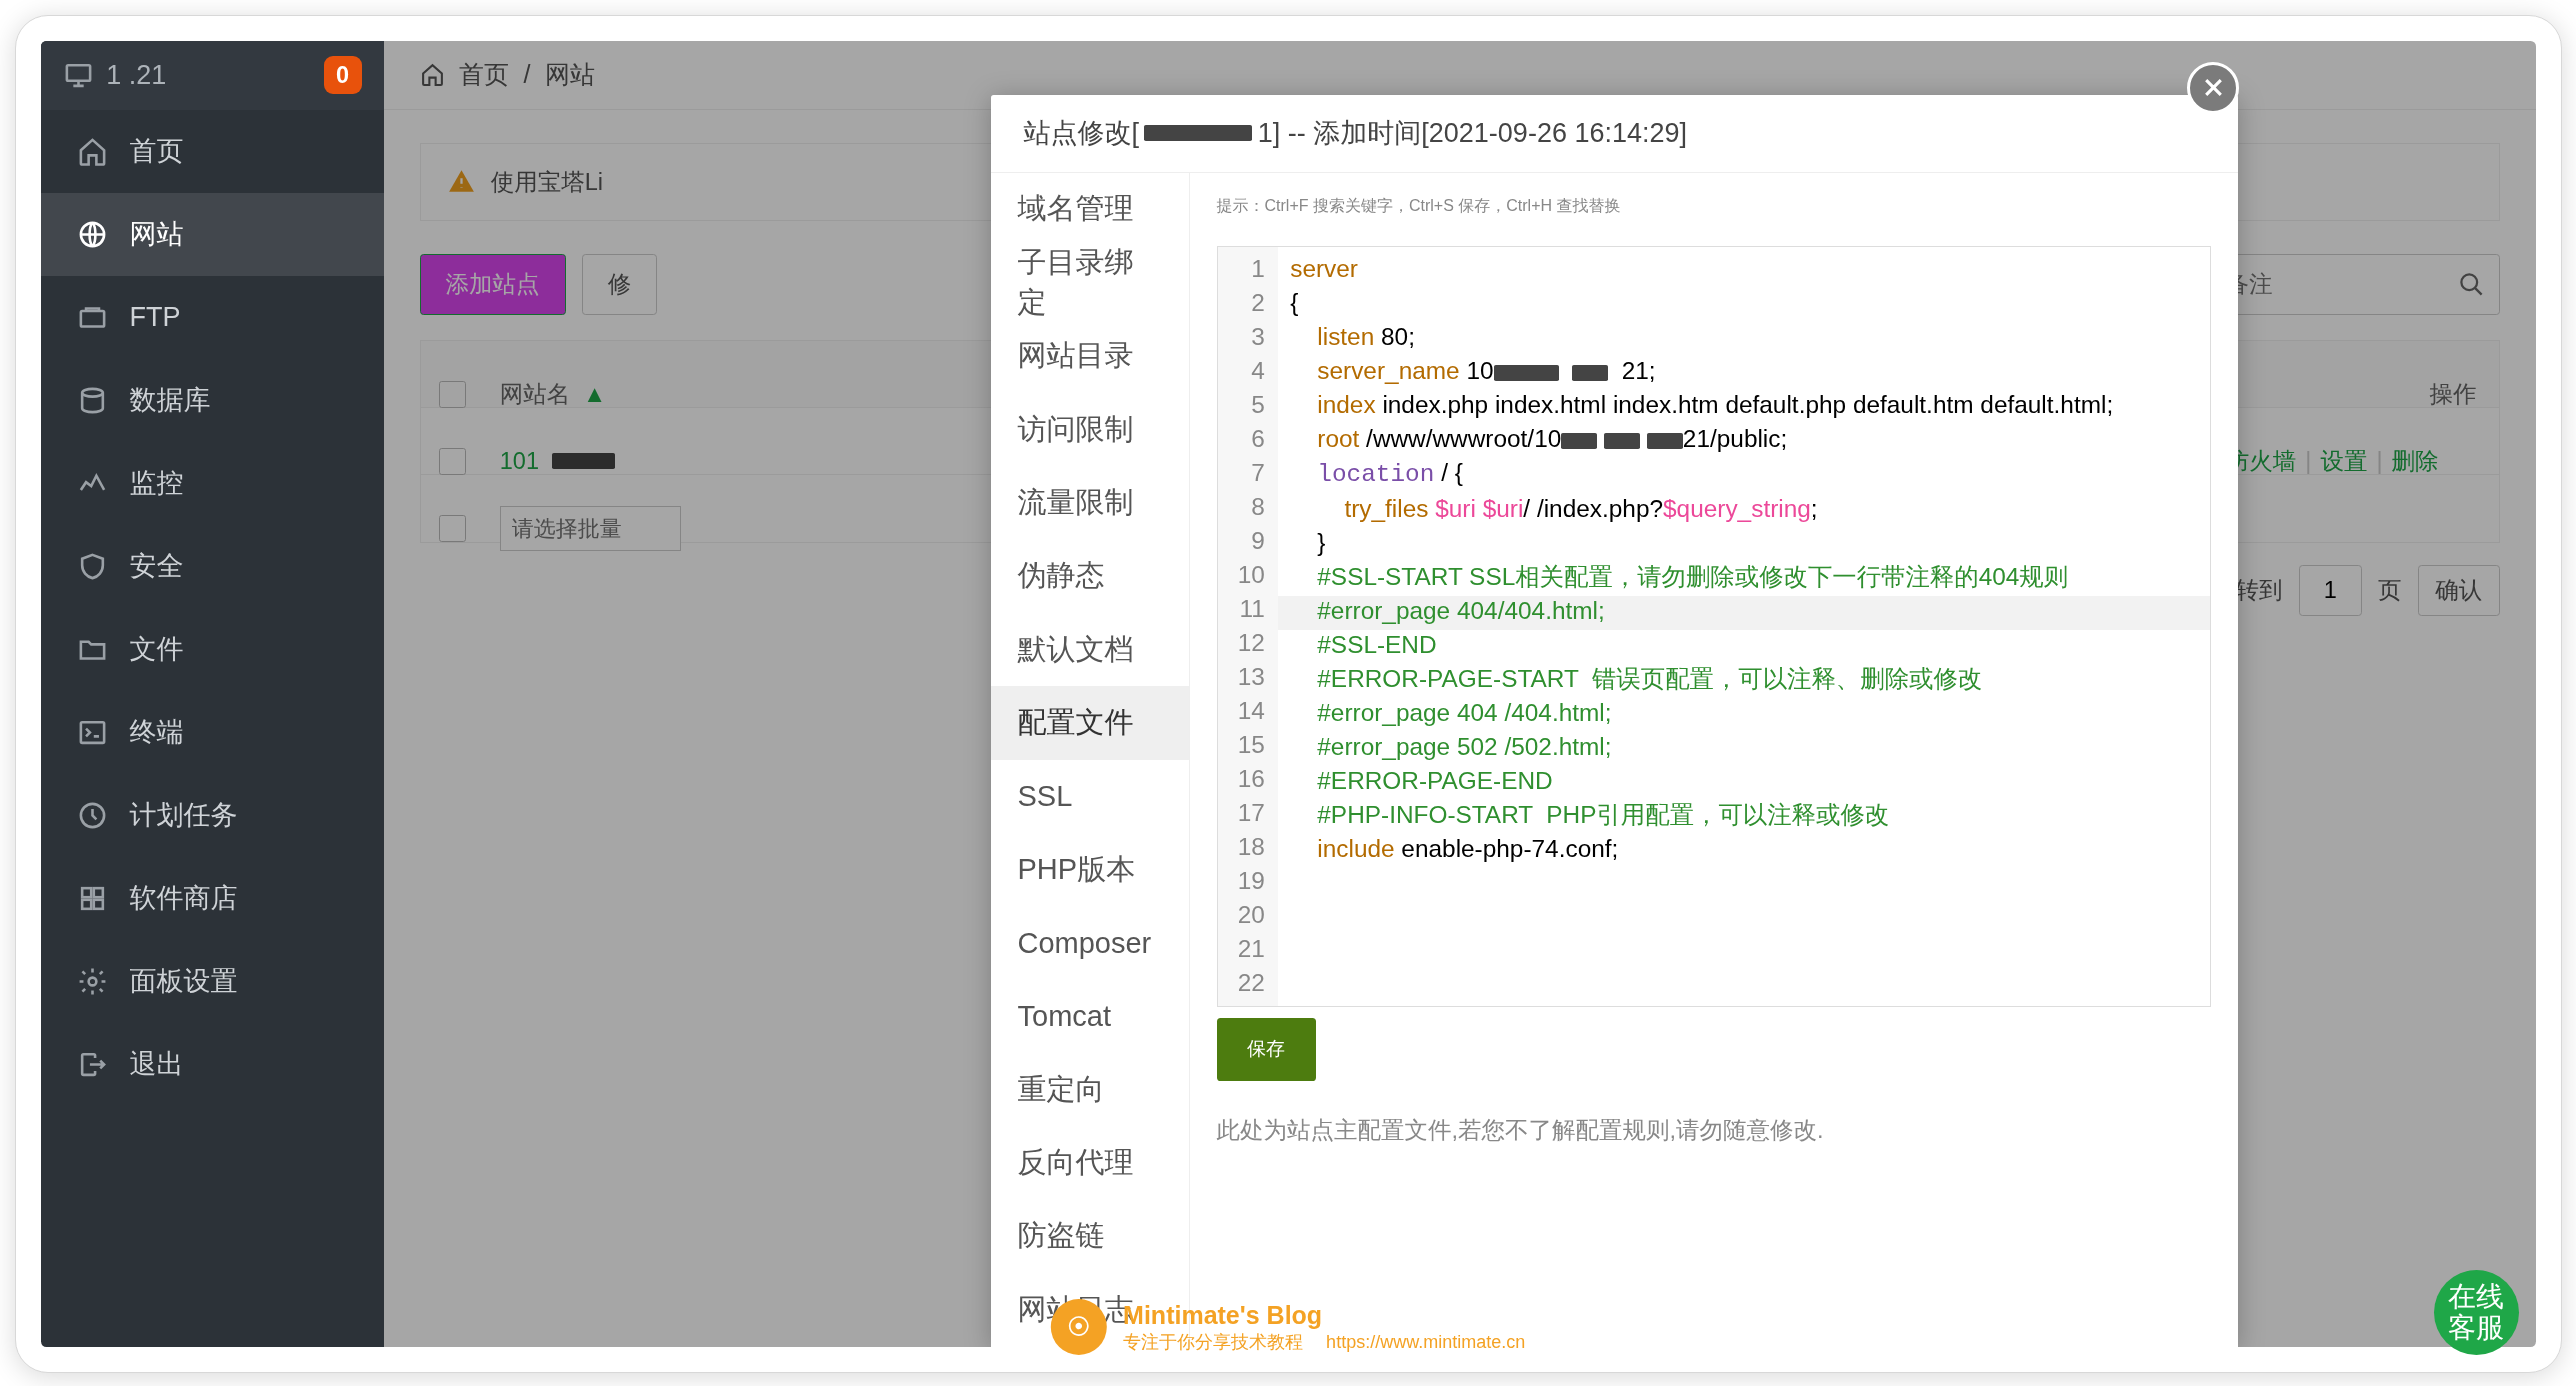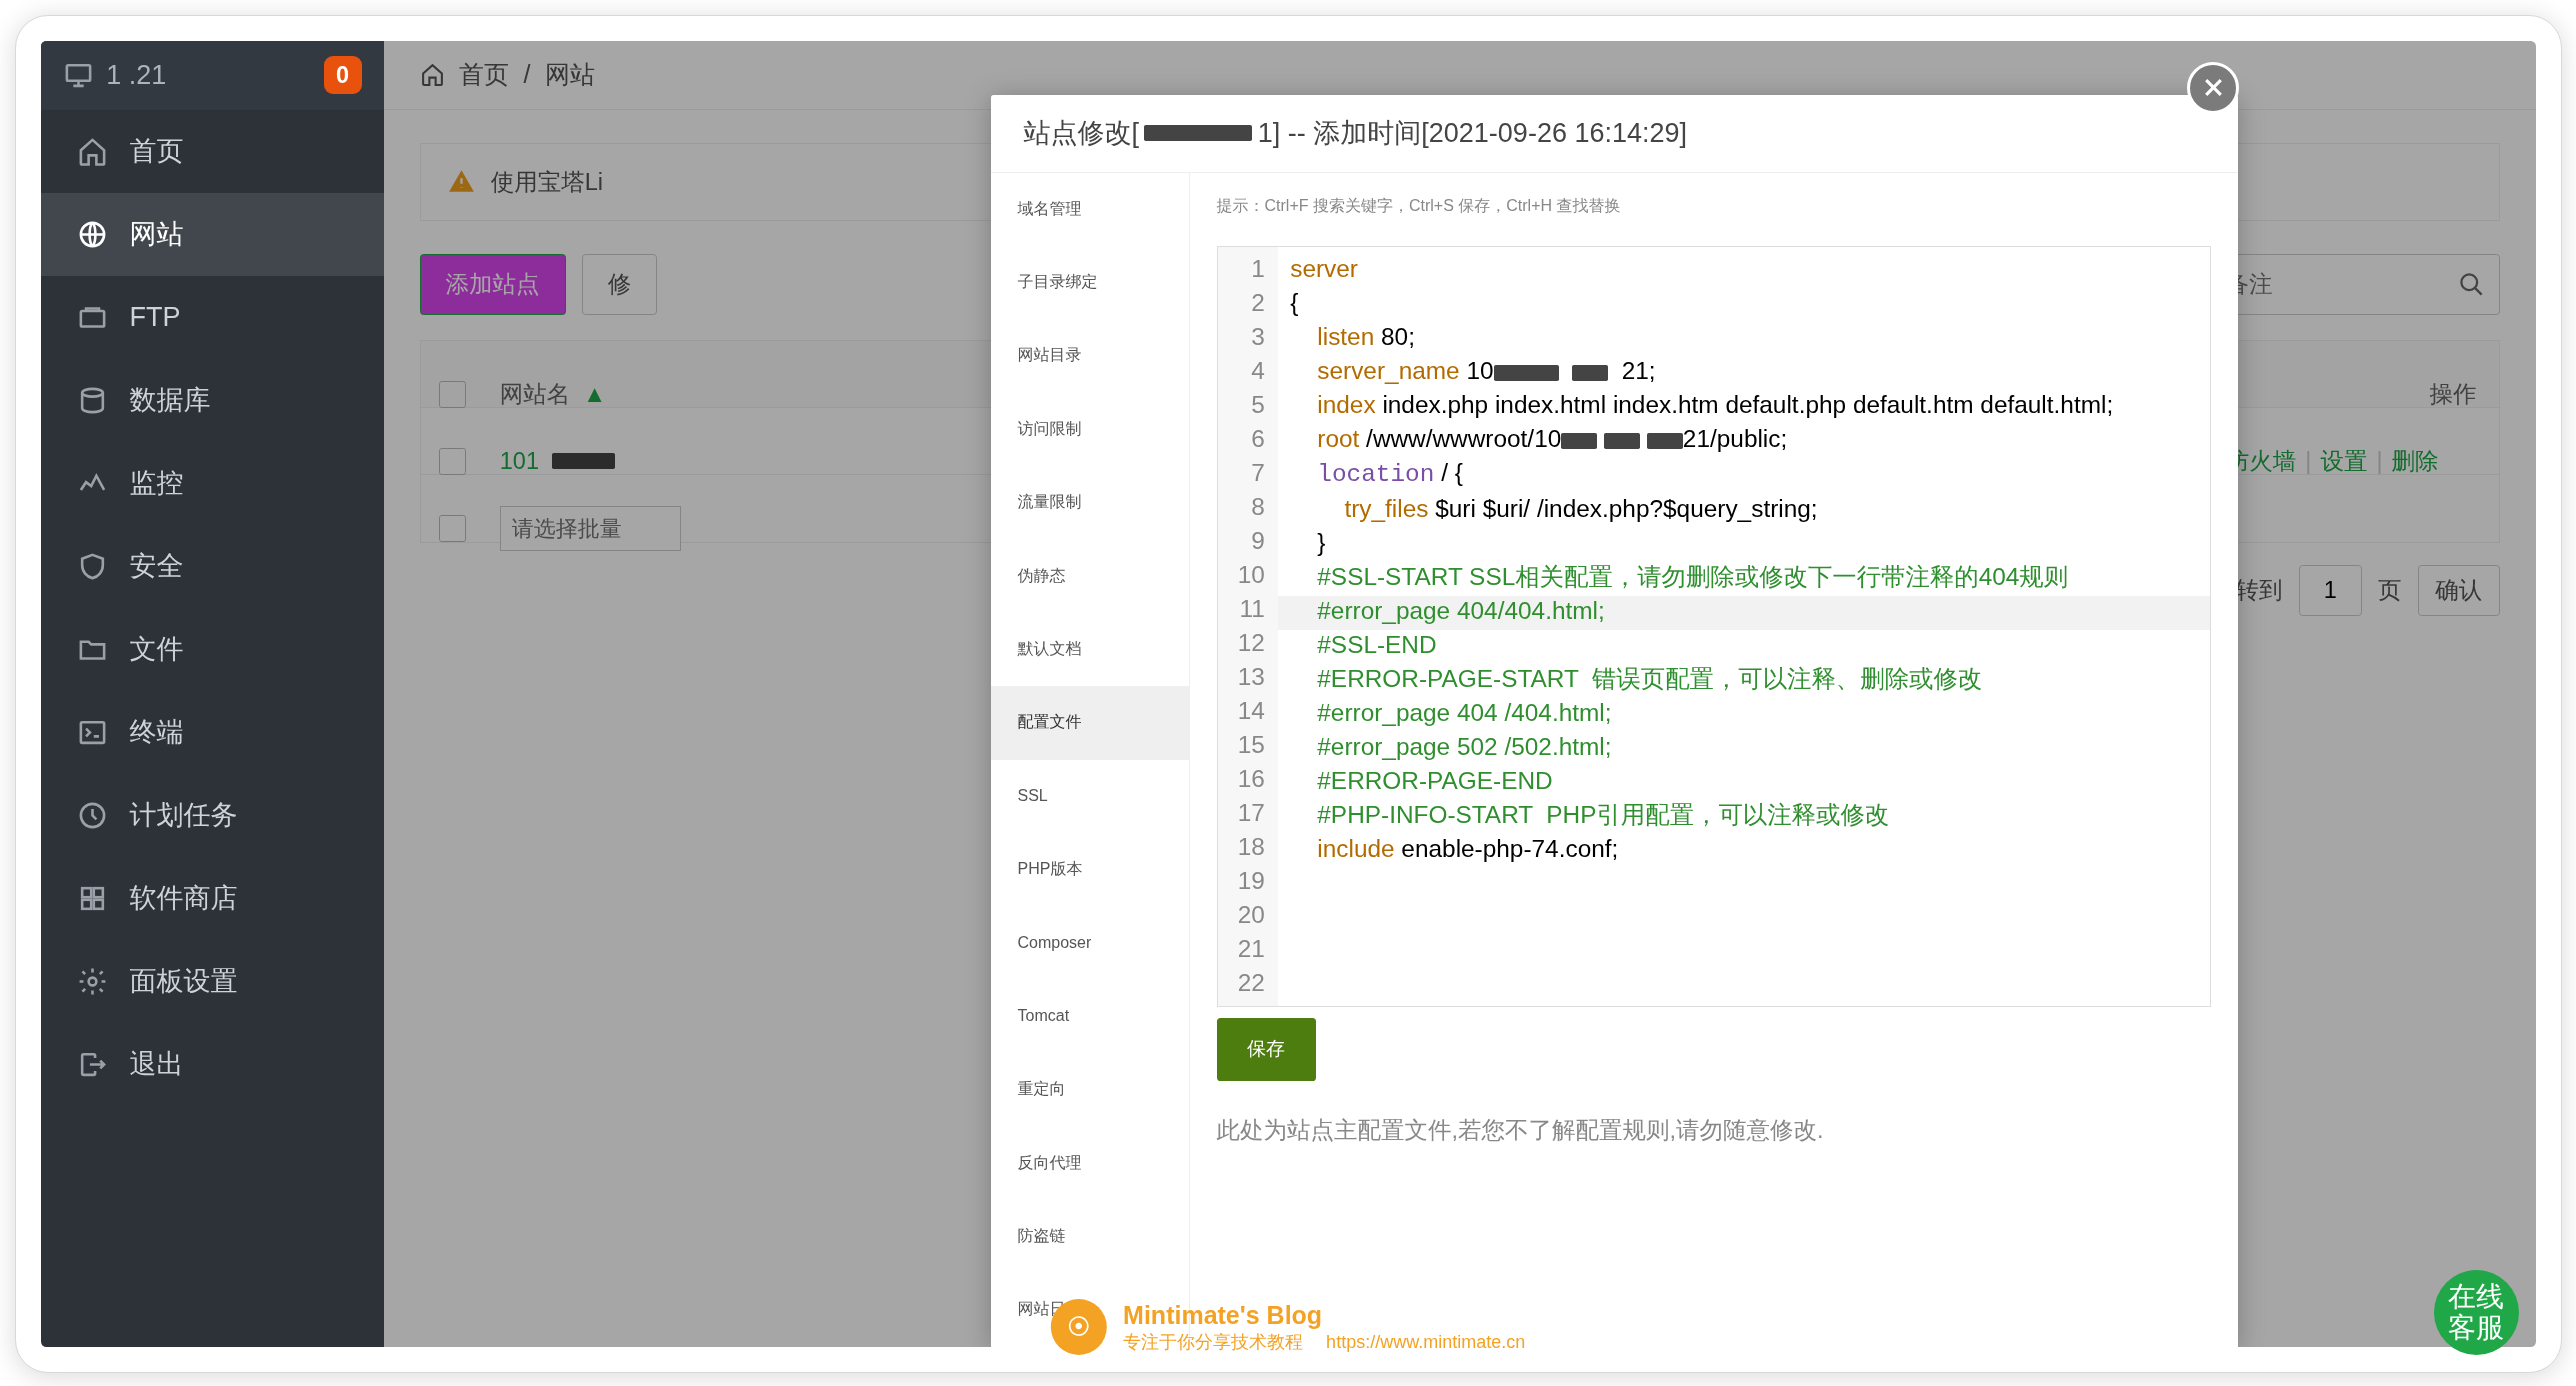"域名管理" .side-tab { font-size: 16px -> 29px }
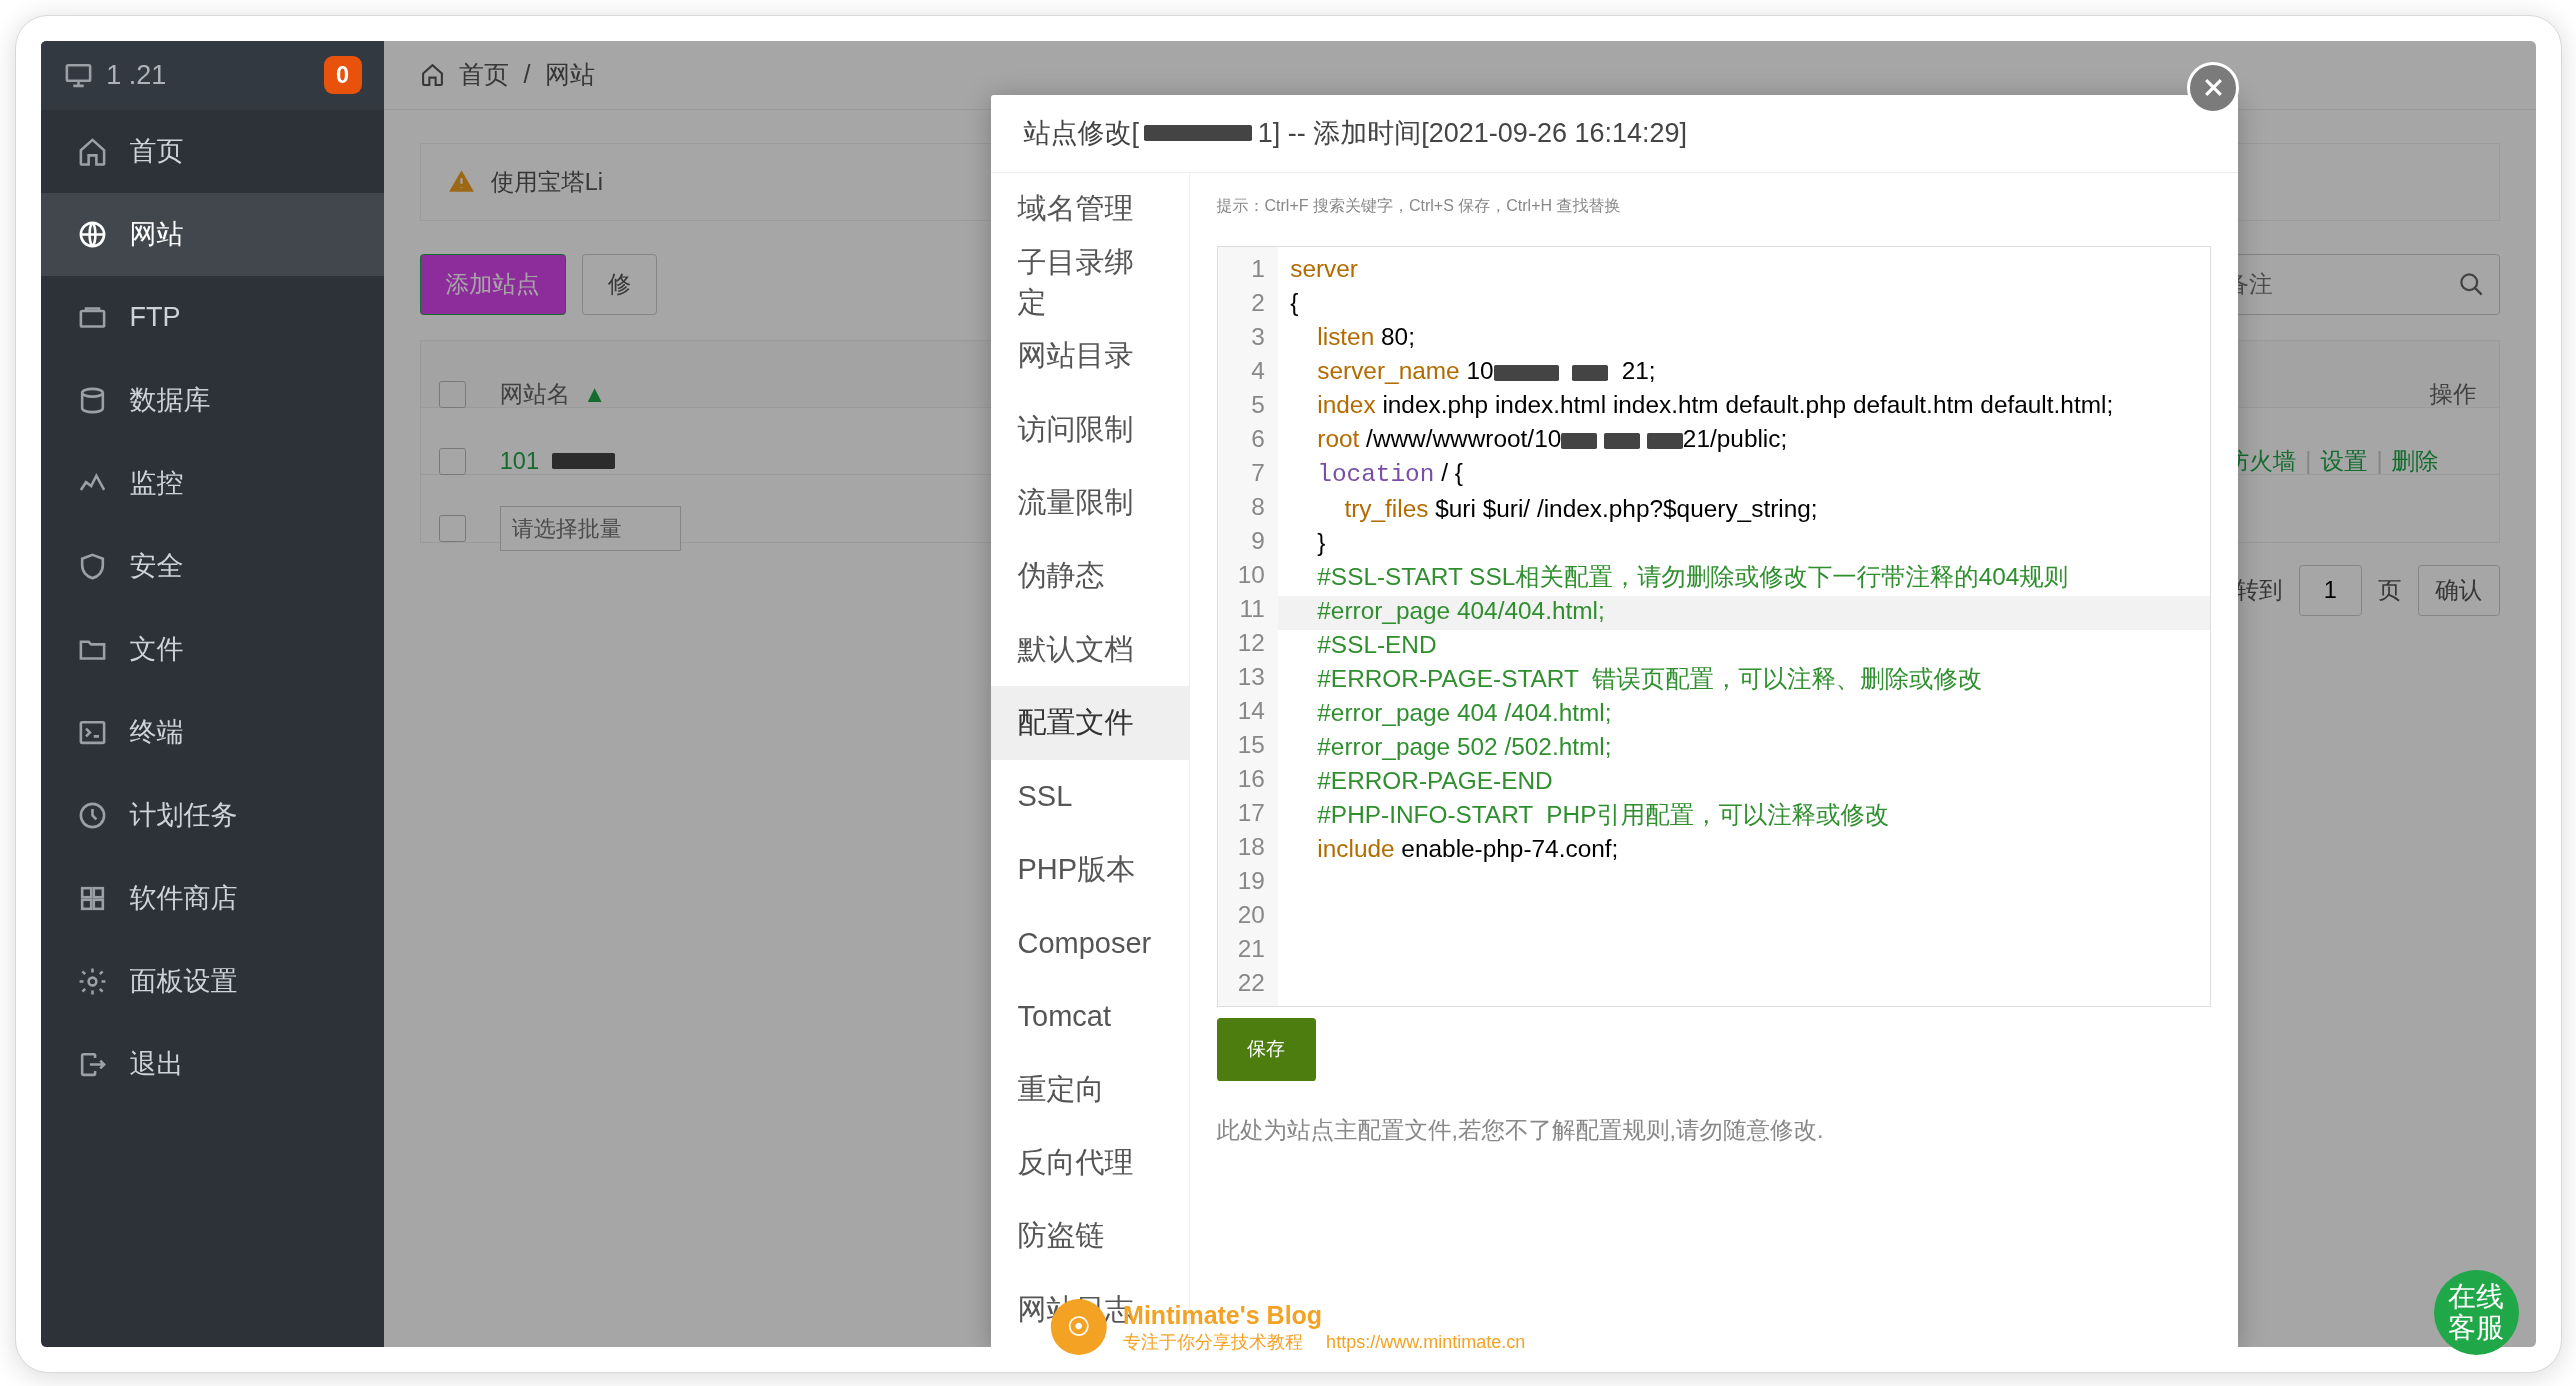"$uri" .var { color: #000000 -> #ec4899 }
